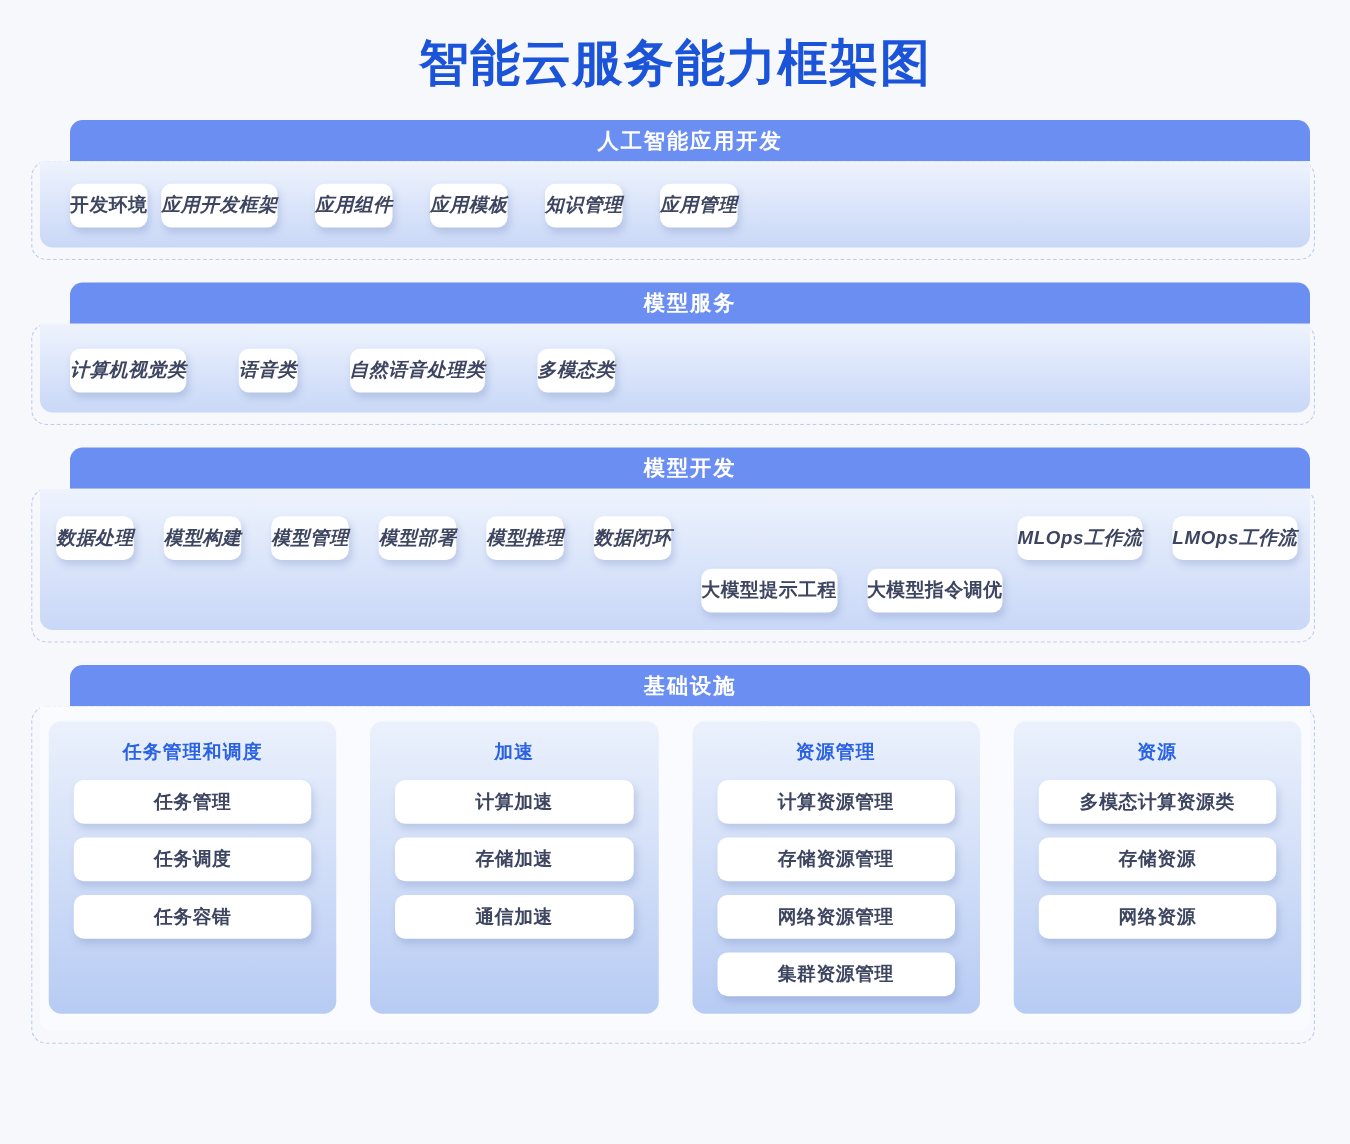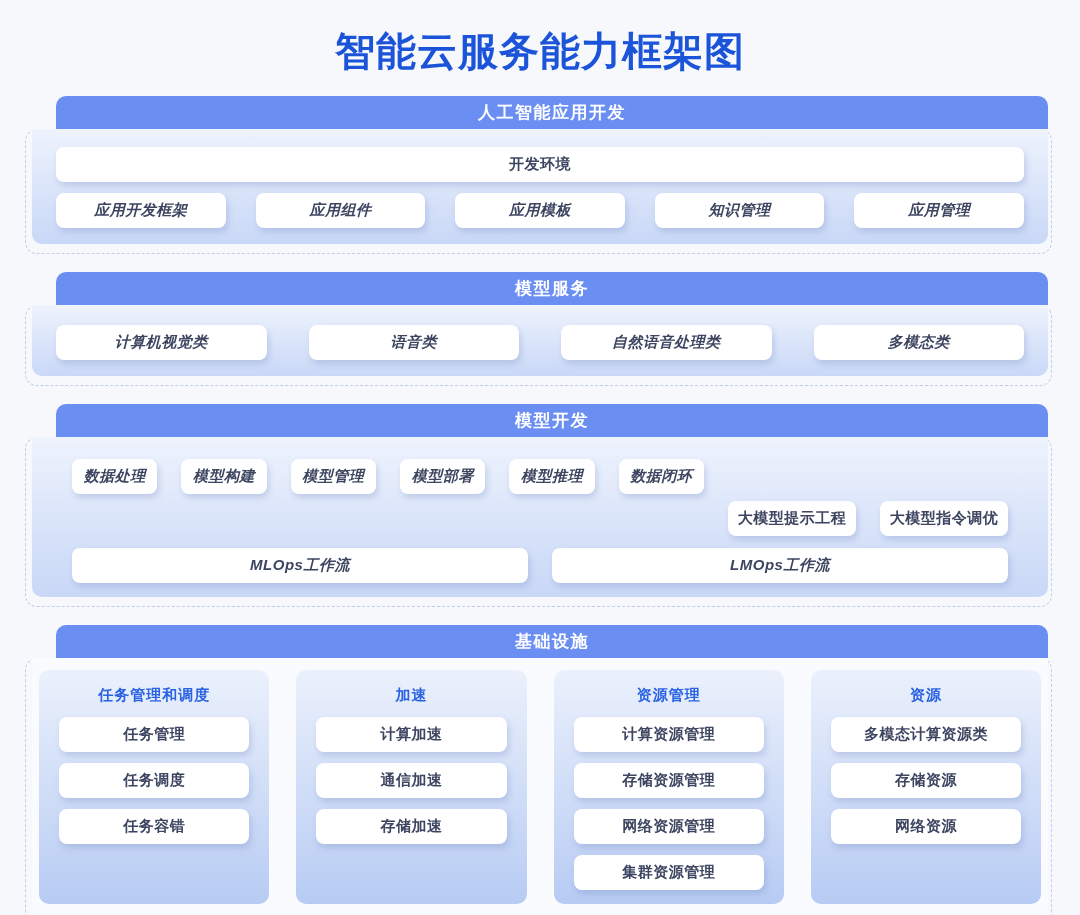"开发环境" .sec-body { flex-direction: column -> row }
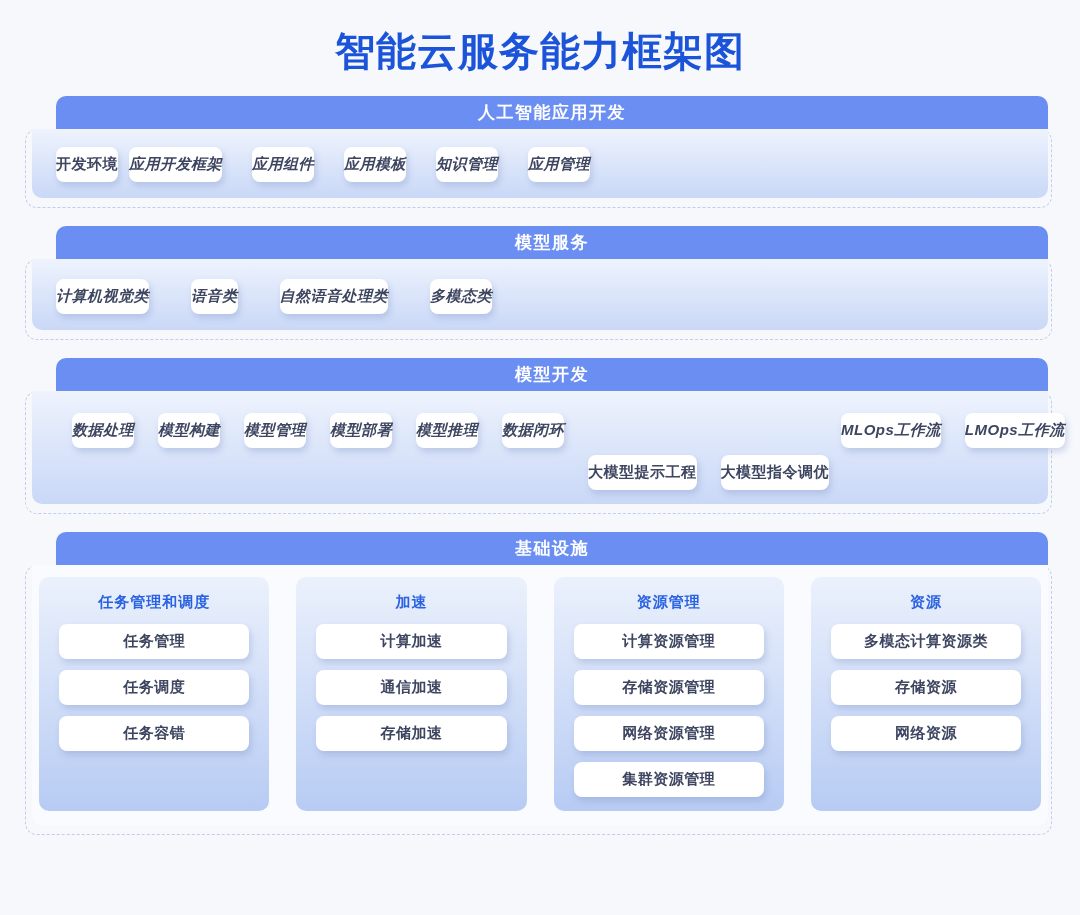"数据处理" .sec-body.pad-s3 { padding: 22px 40px 14px -> 22px 13px 14px }
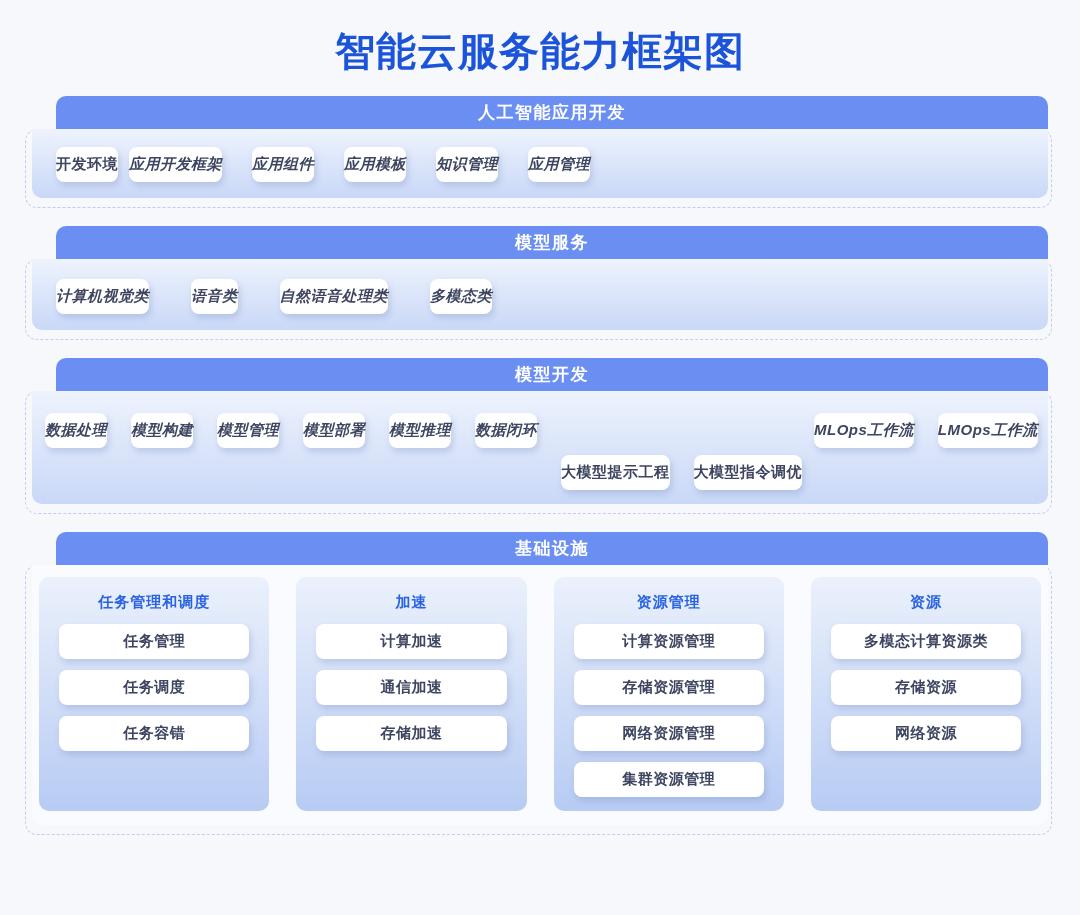"通信加速" div.box { order: before "存储加速" -> after "存储加速" }
